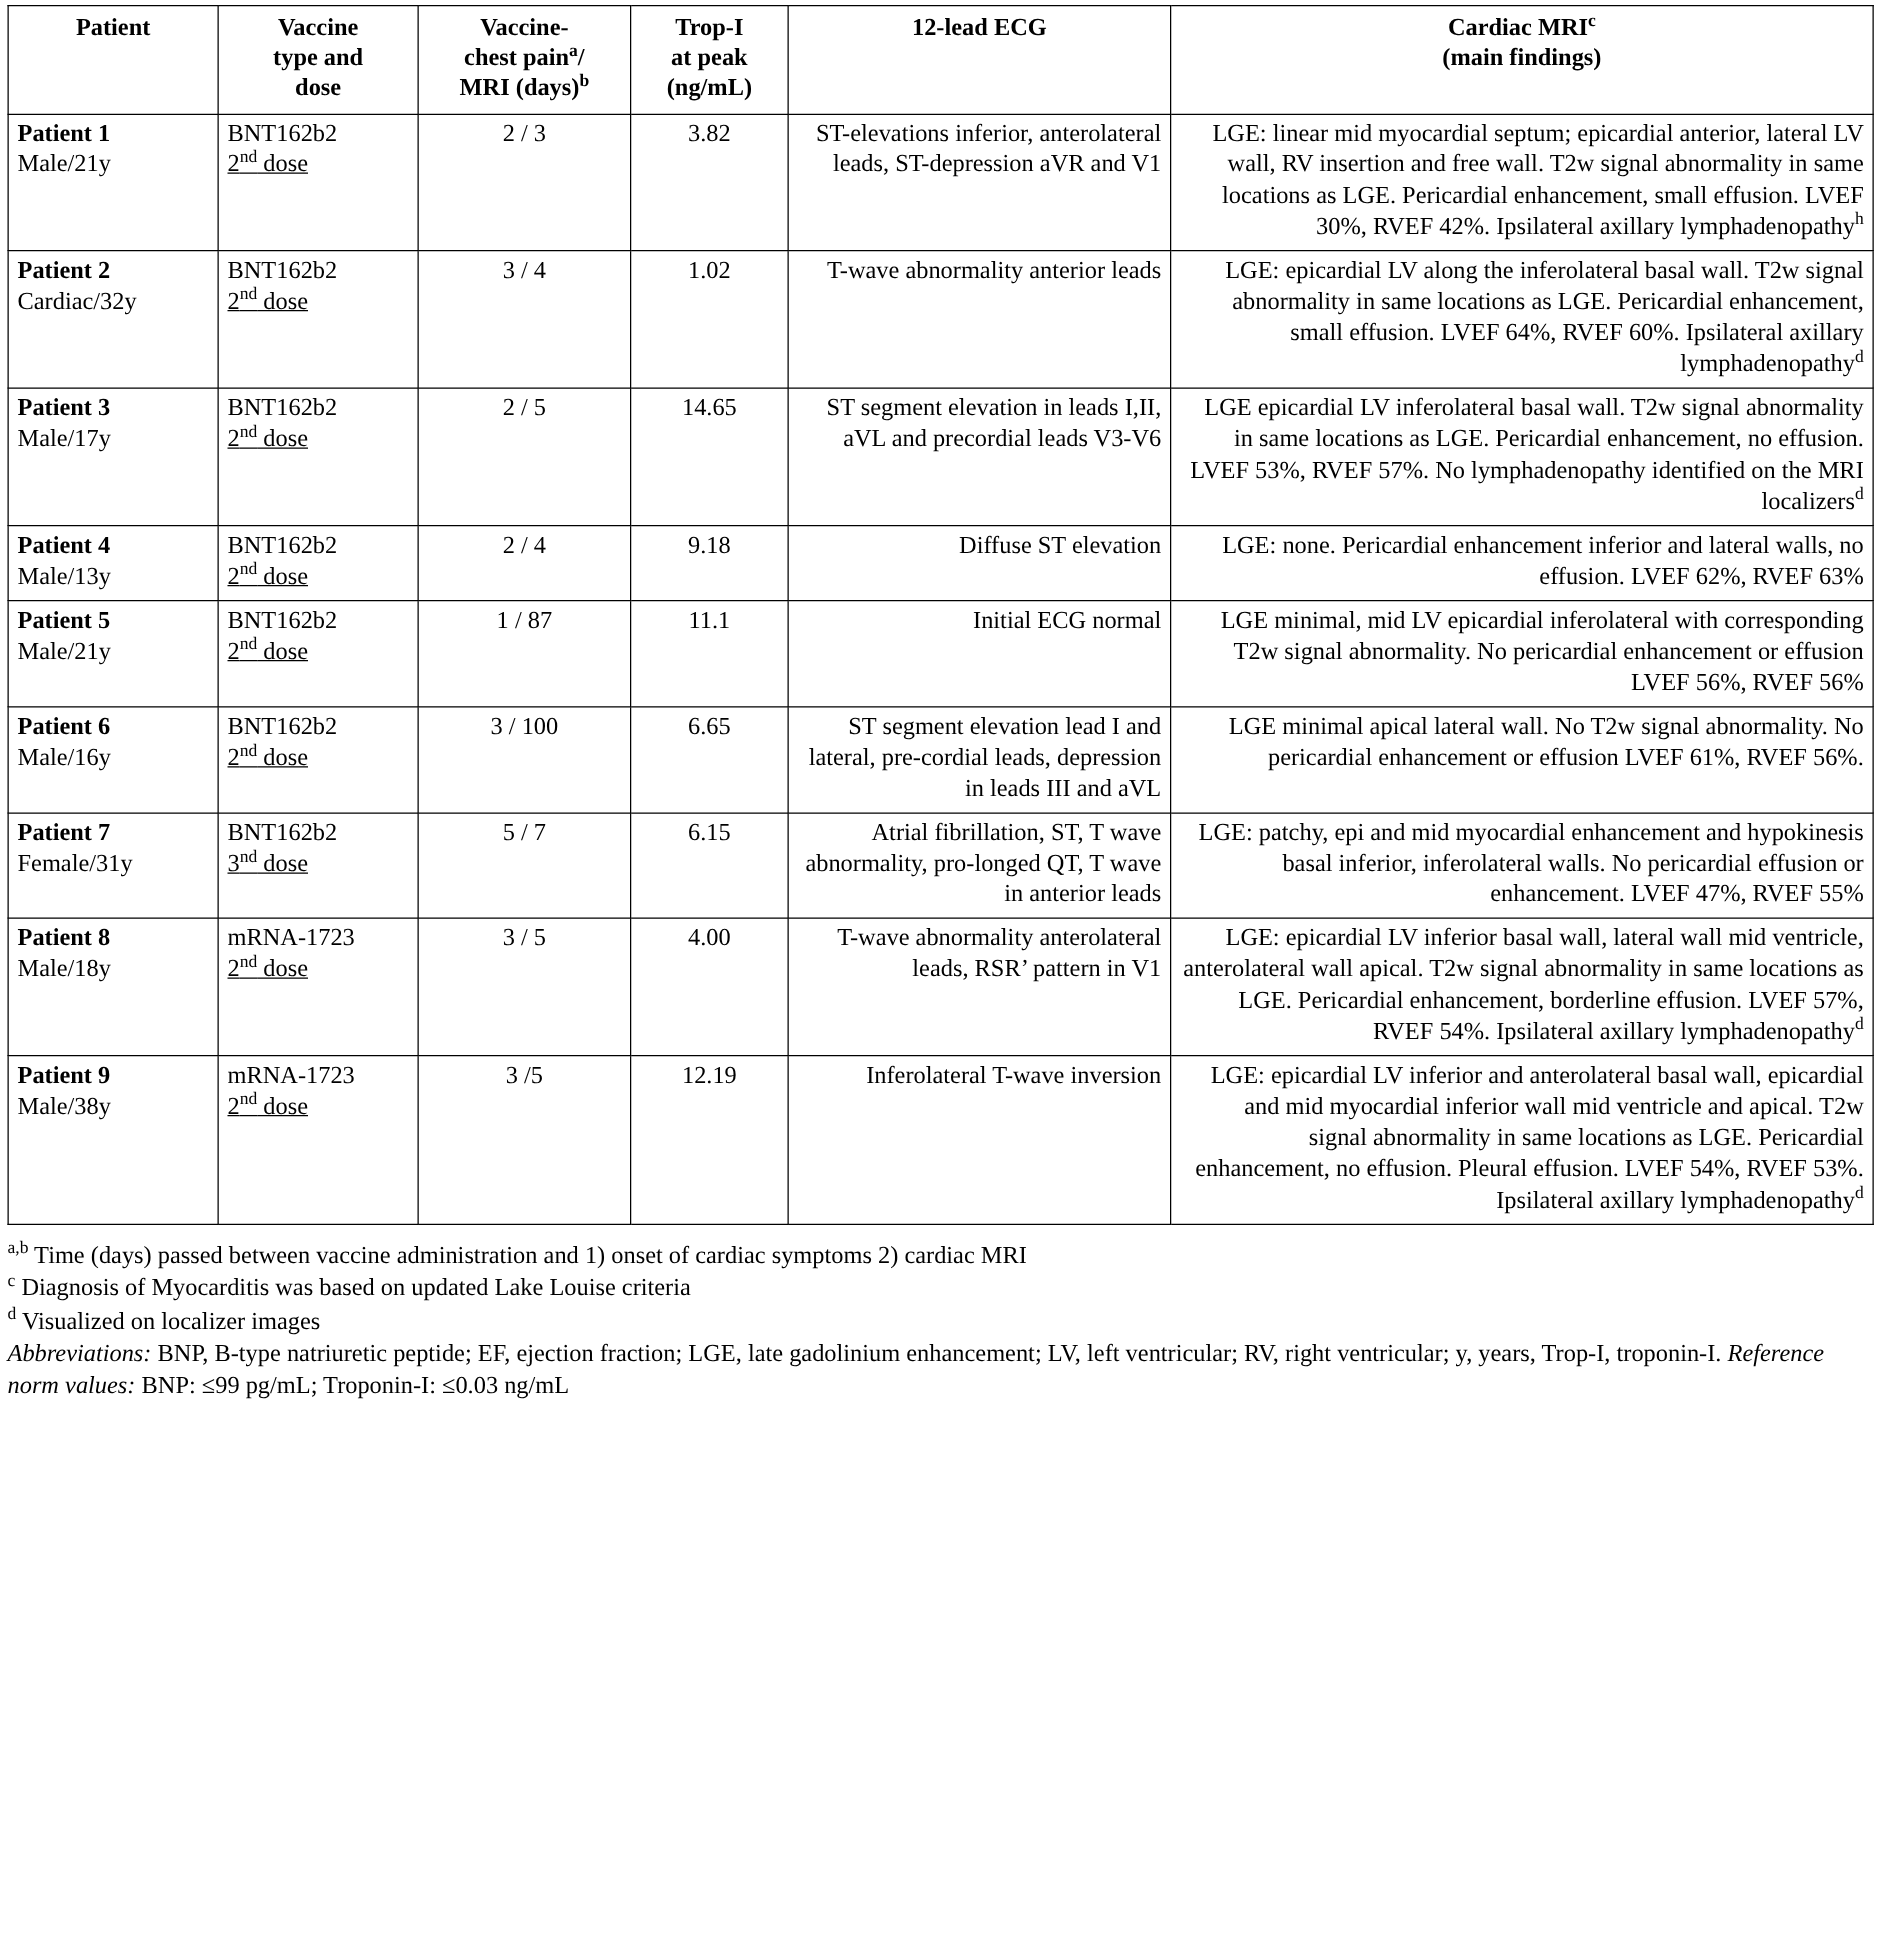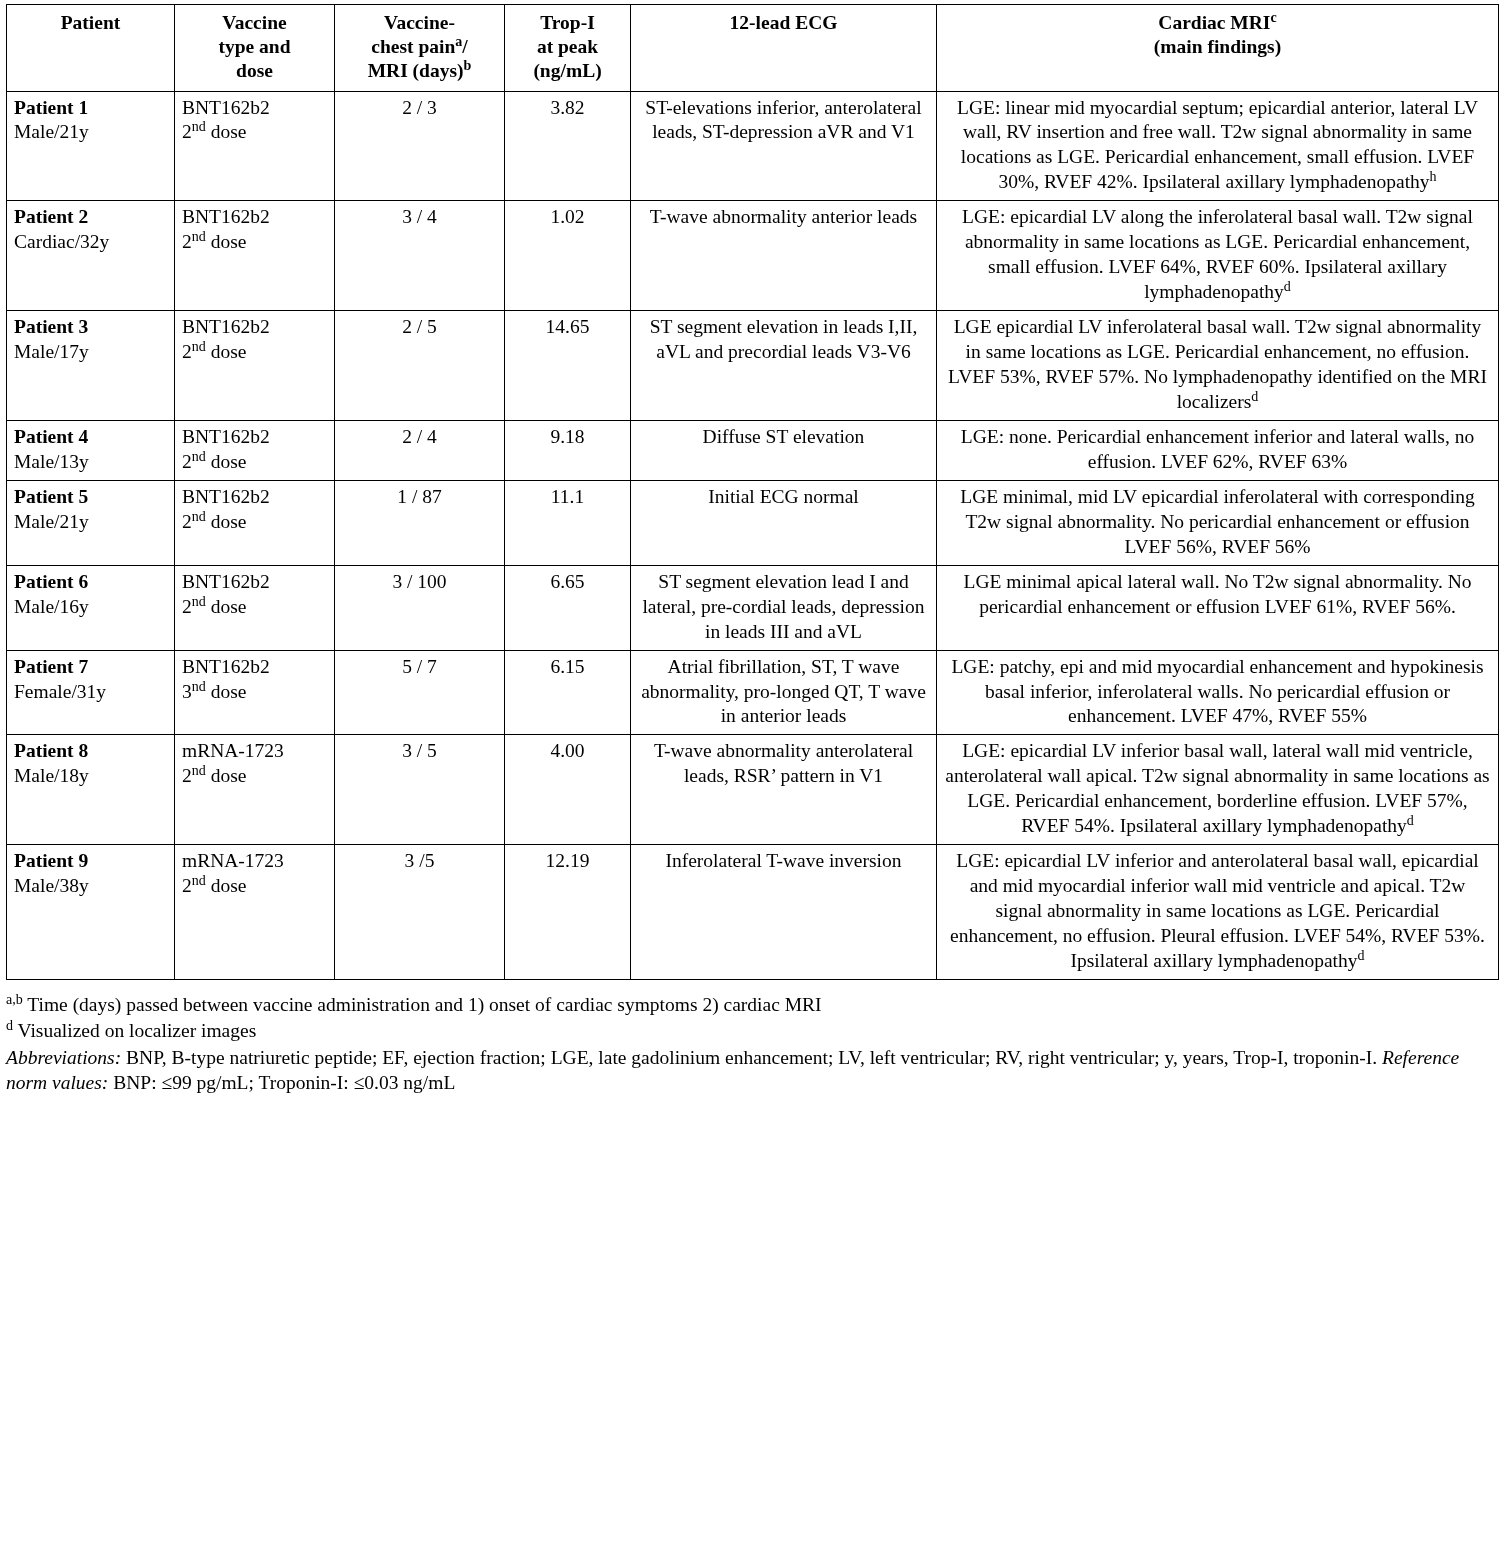"ST-elevations inferior, anterolateral" td.cell-ecg, td.cell-mri { text-align: center -> right }
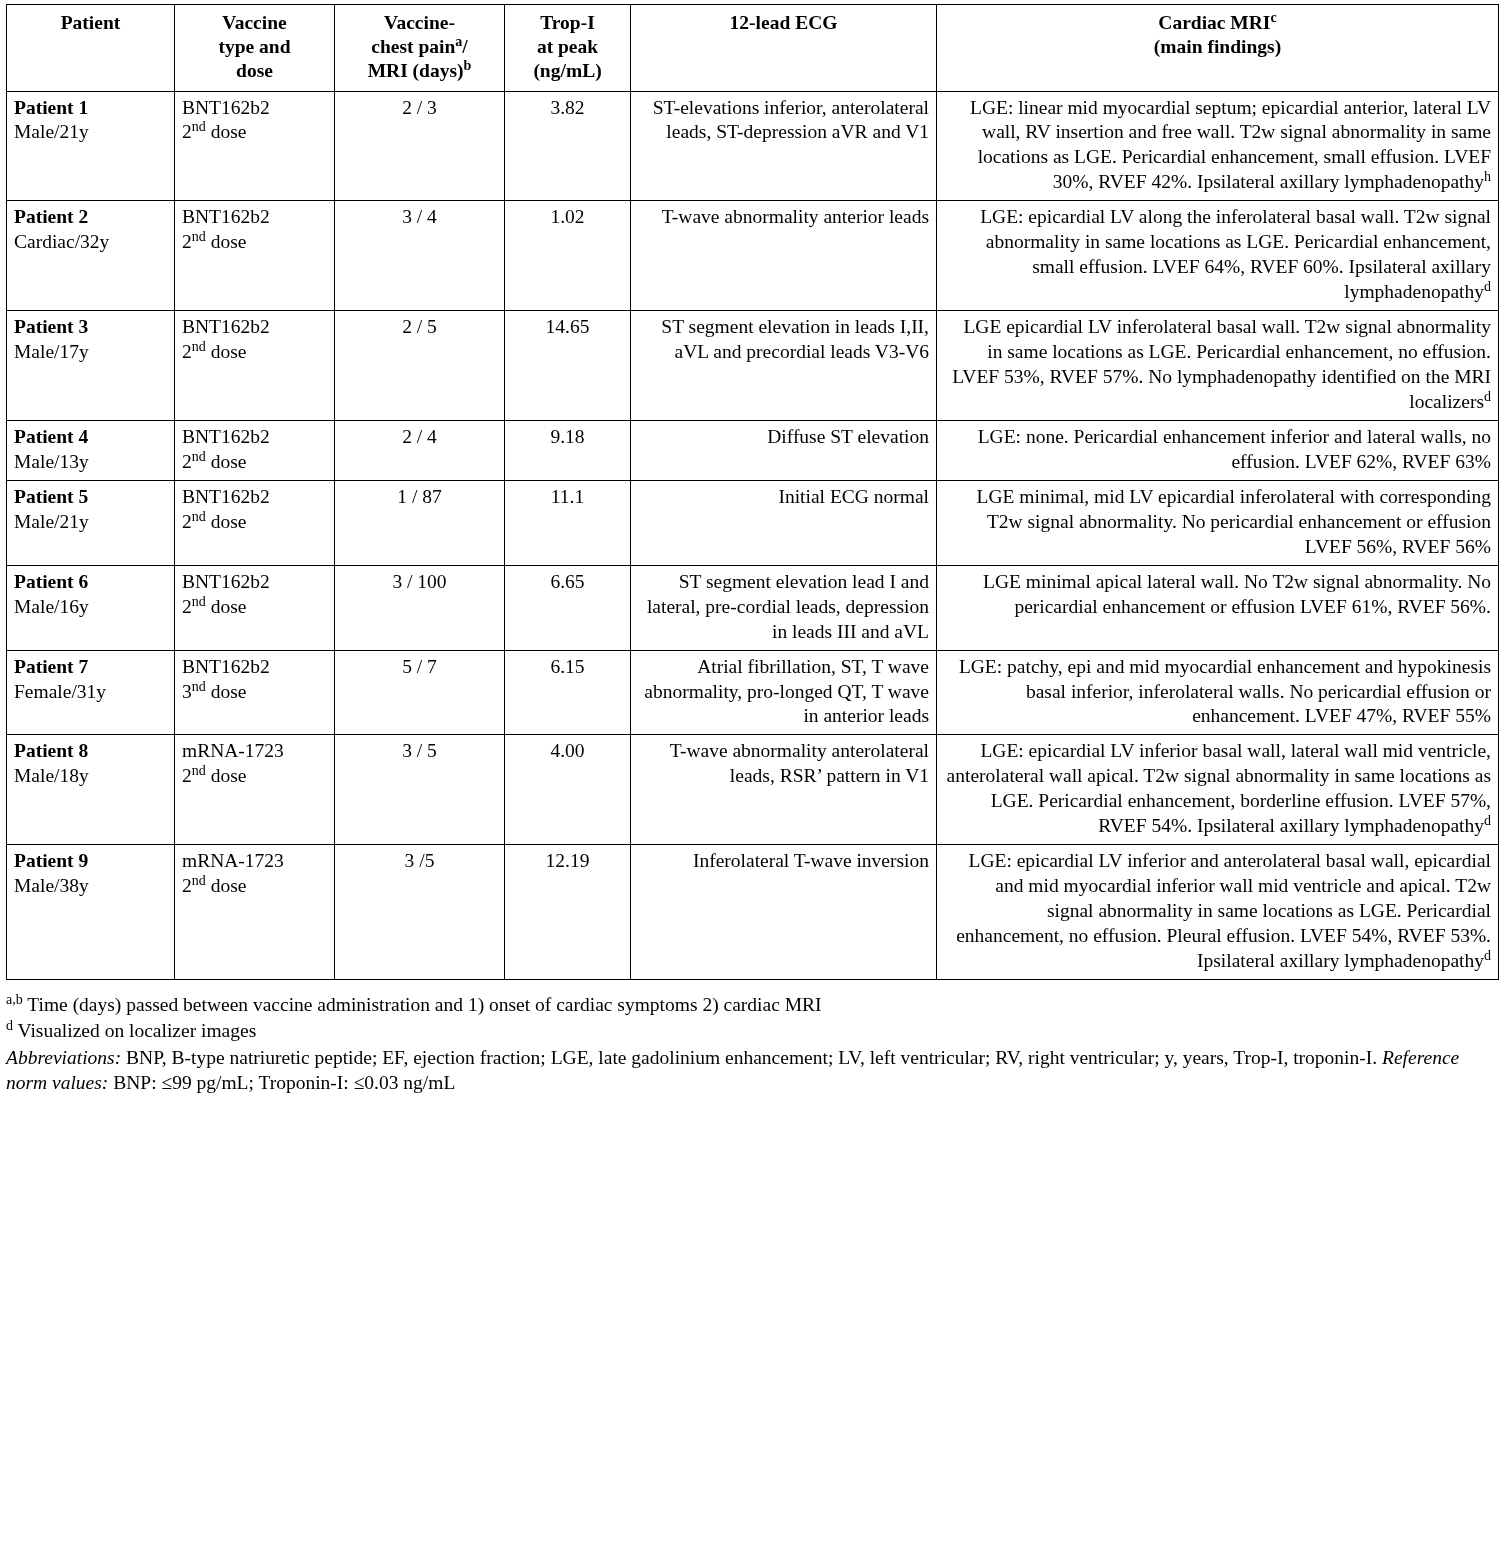"2nd dose" td.cell-vaccine .vdose { text-decoration: none -> underline }
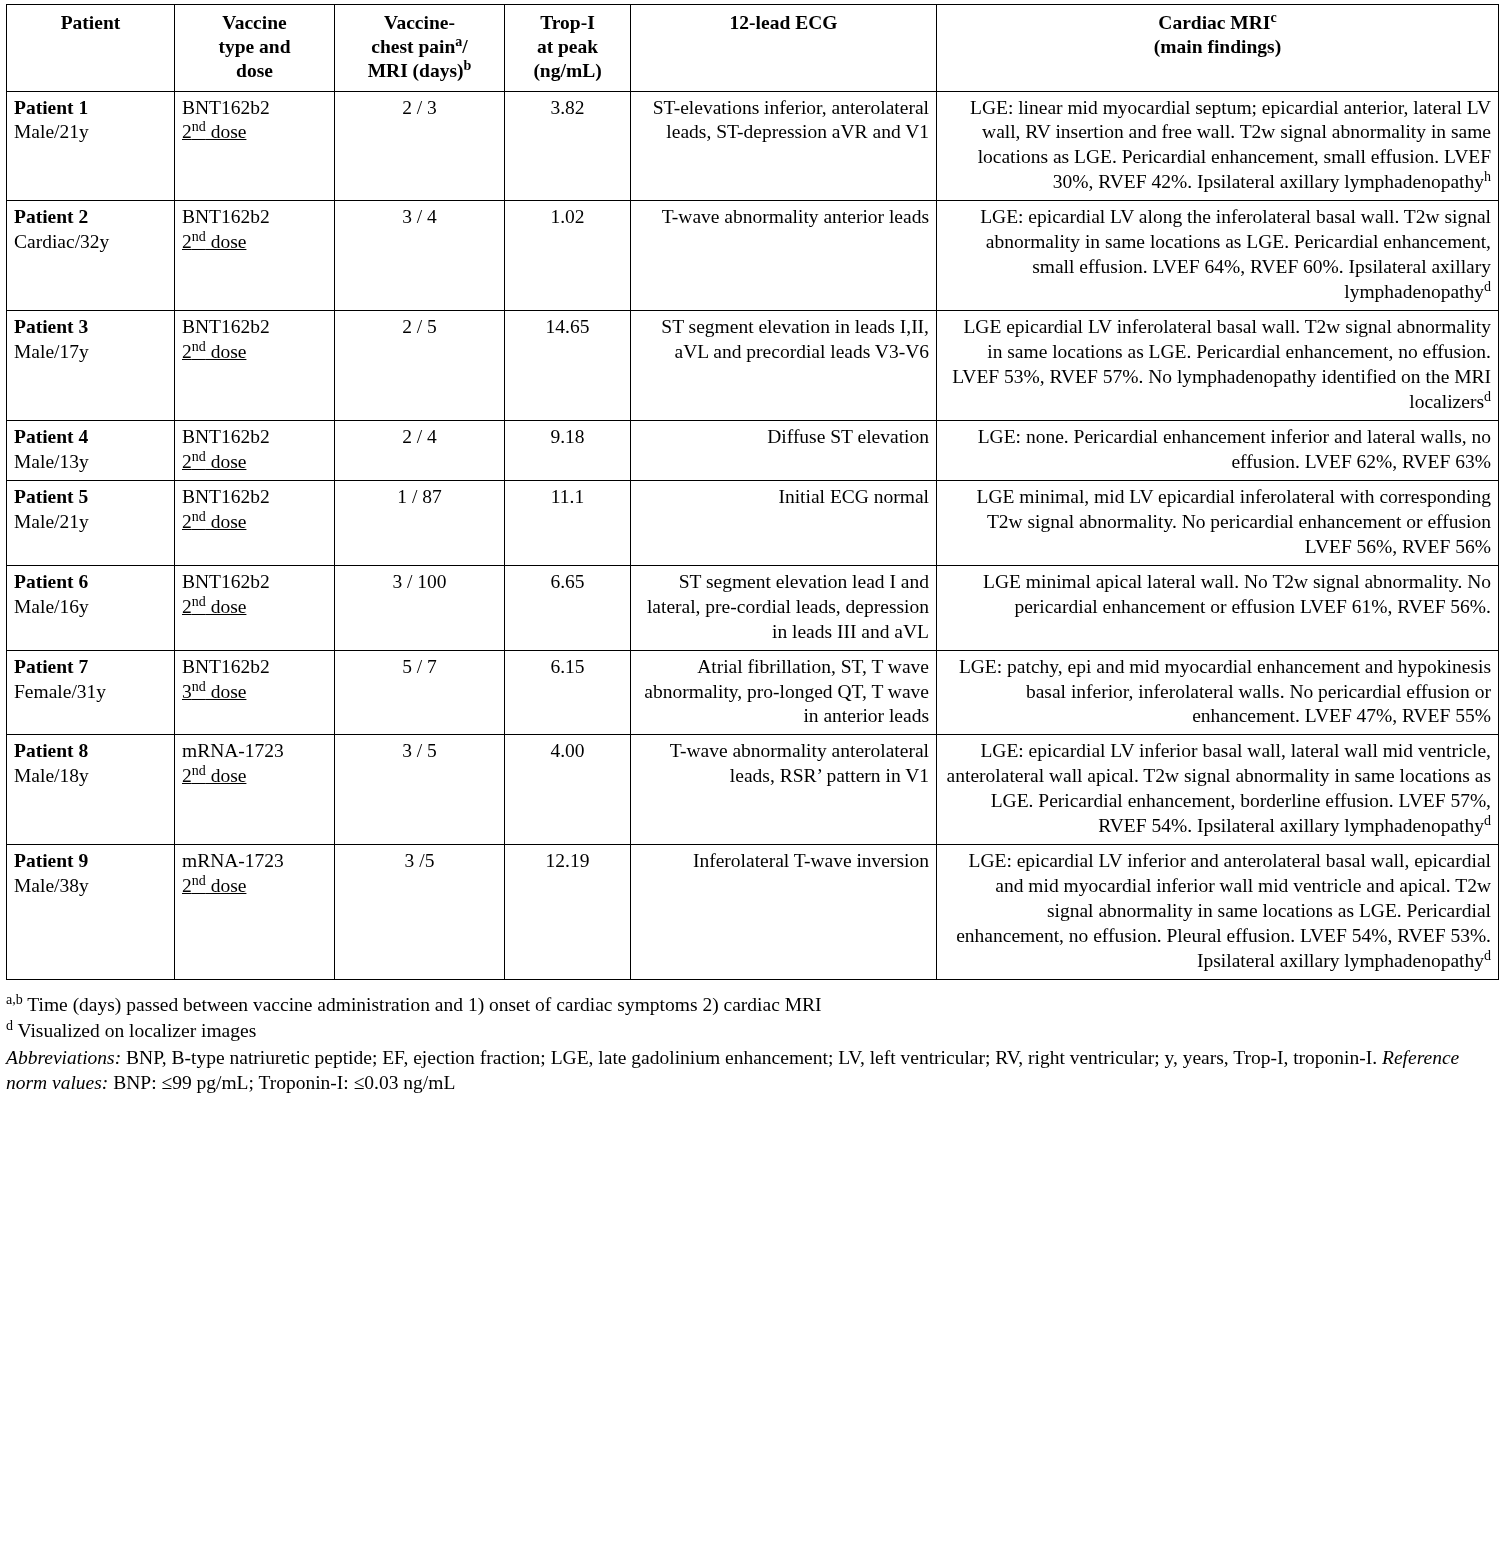"c Diagnosis of Myocarditis was" span.fn { html: none -> <span><span>c</span><span> Diagnosis of Myocarditis was based on updated Lake Louise criteria</span></span> }
